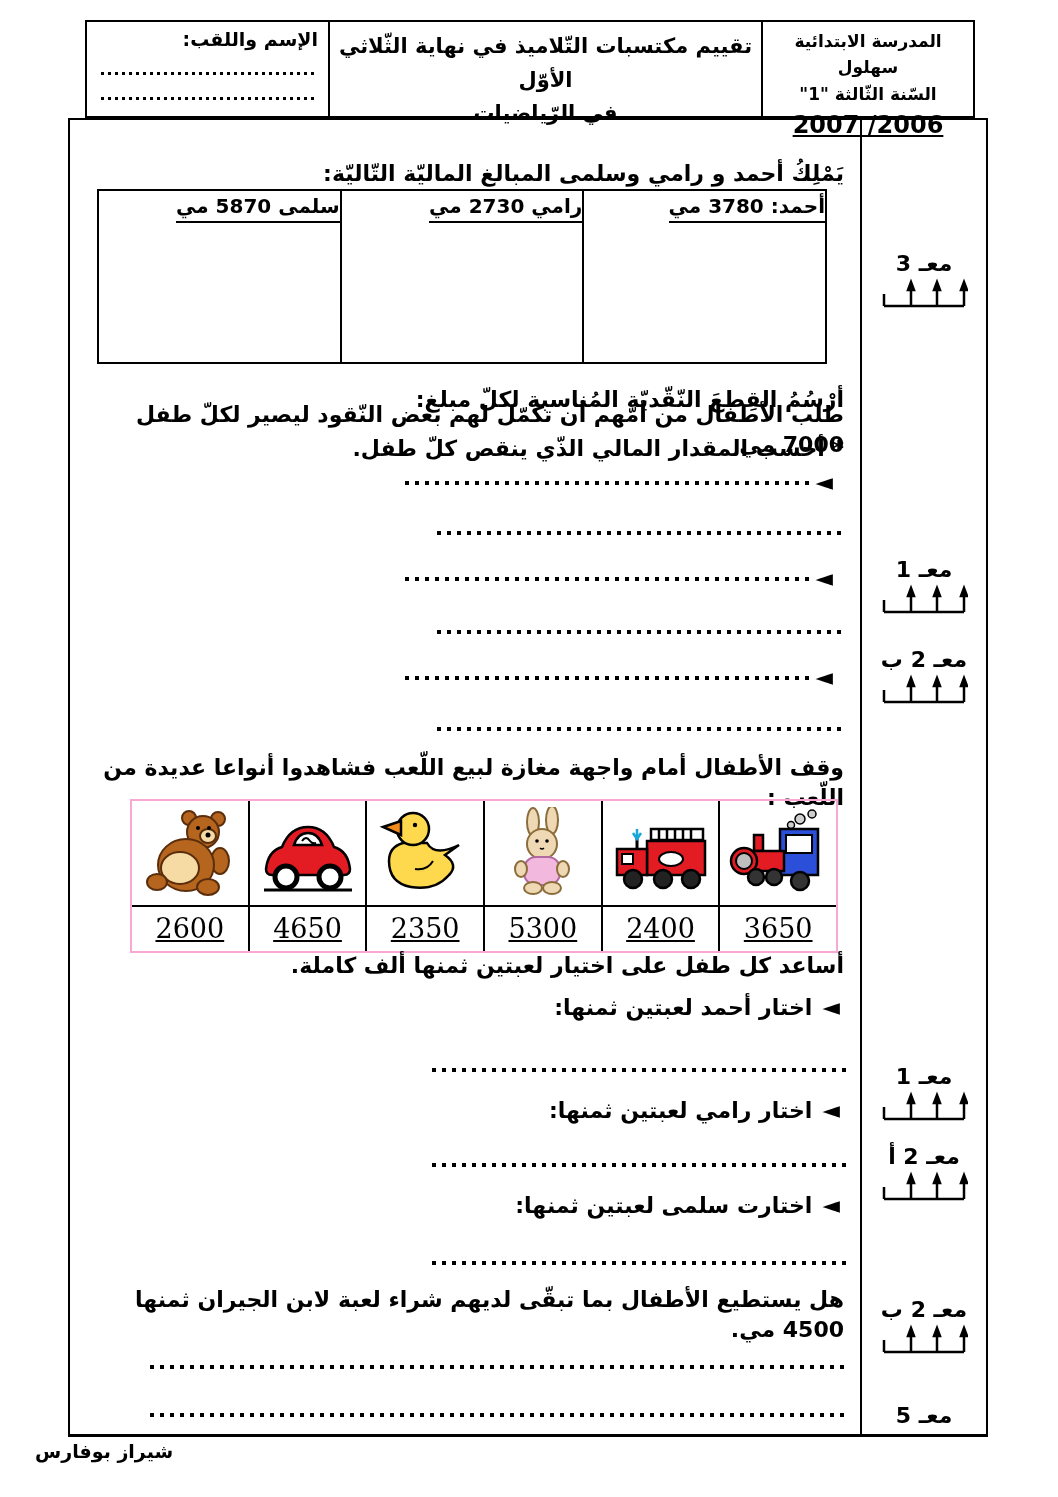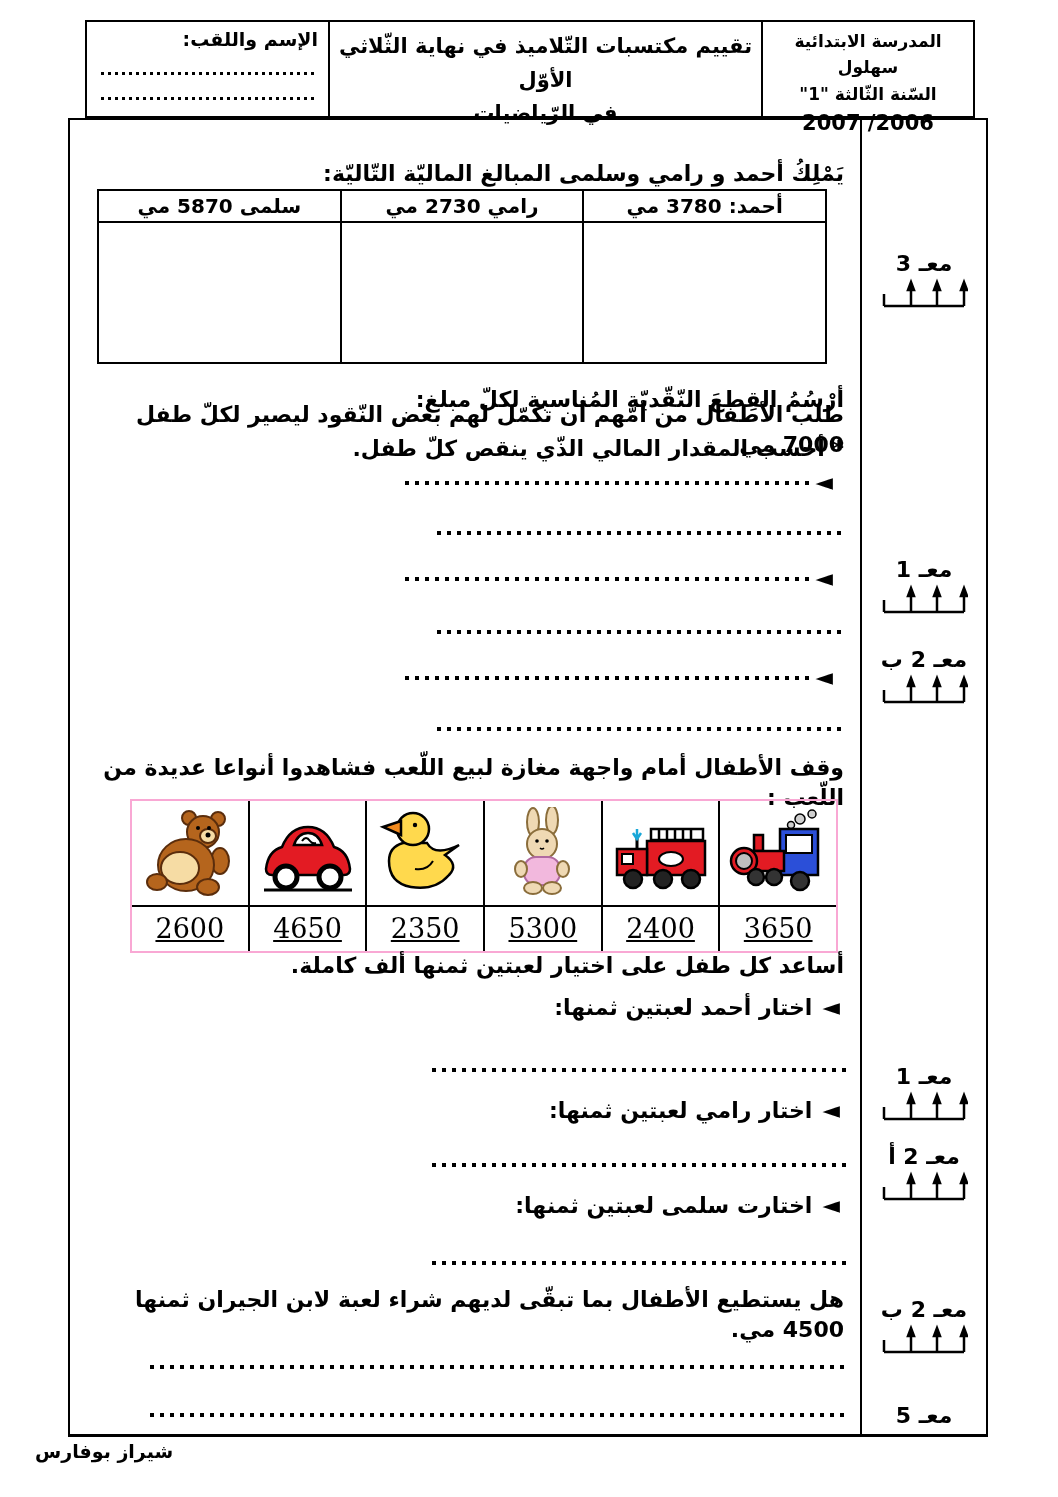"2007 /2006" .date-ltr { font-size: 21px -> 24px; text-decoration: none -> underline }
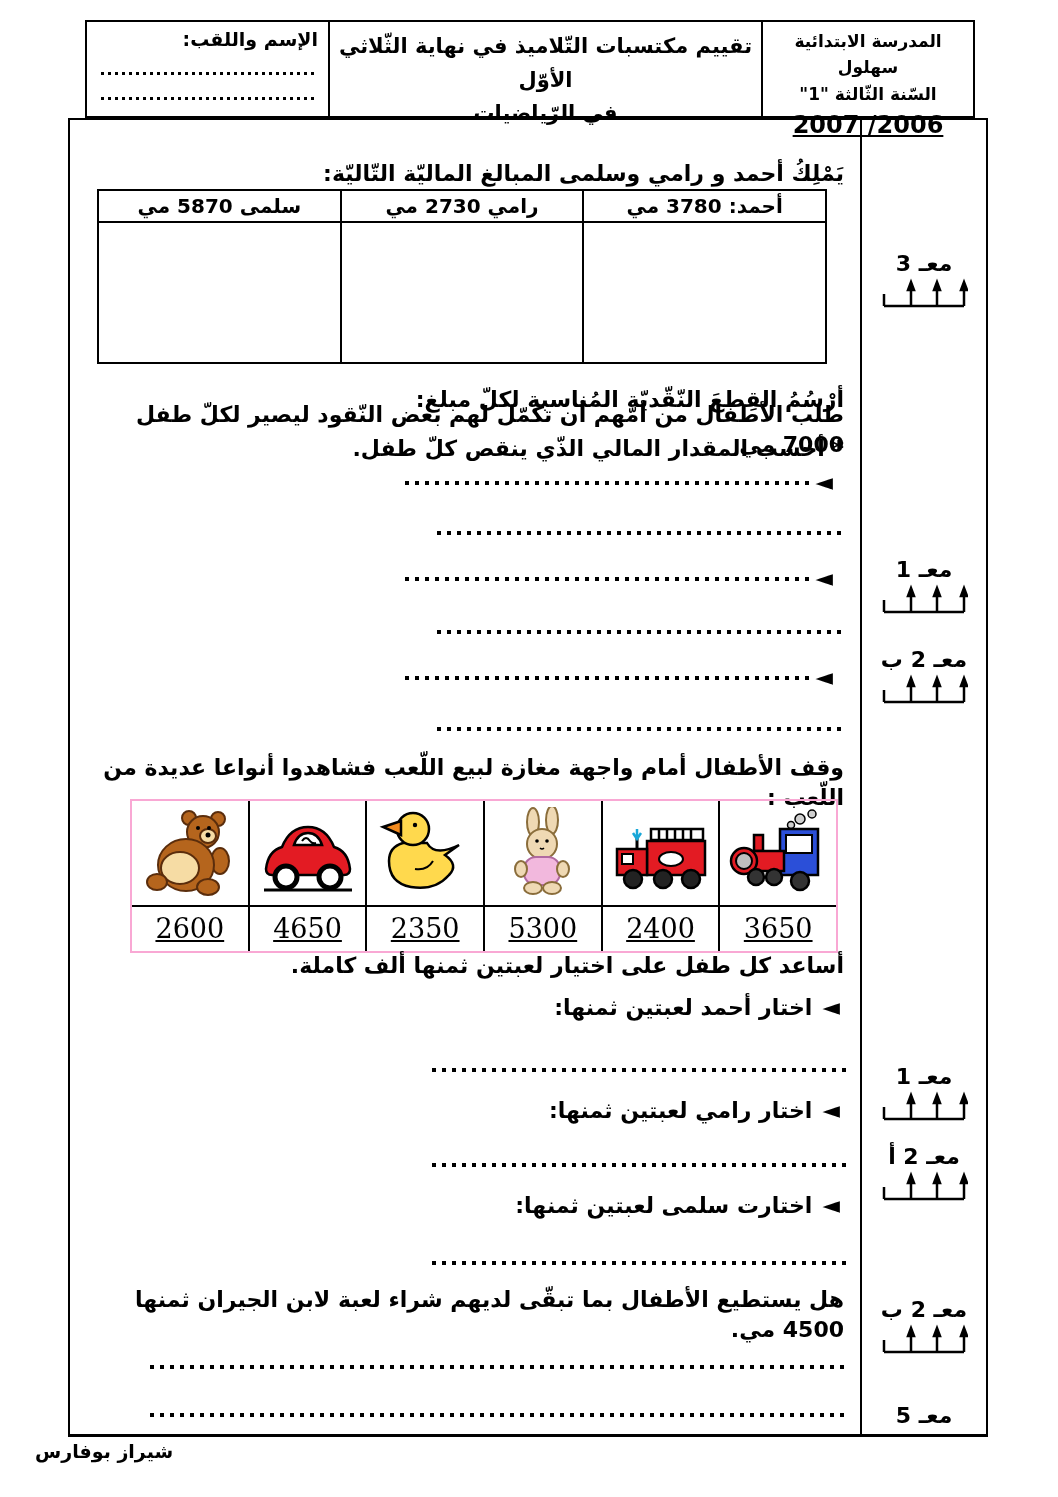"سلمى 5870 مي" .money-col { flex-direction: column -> row }
